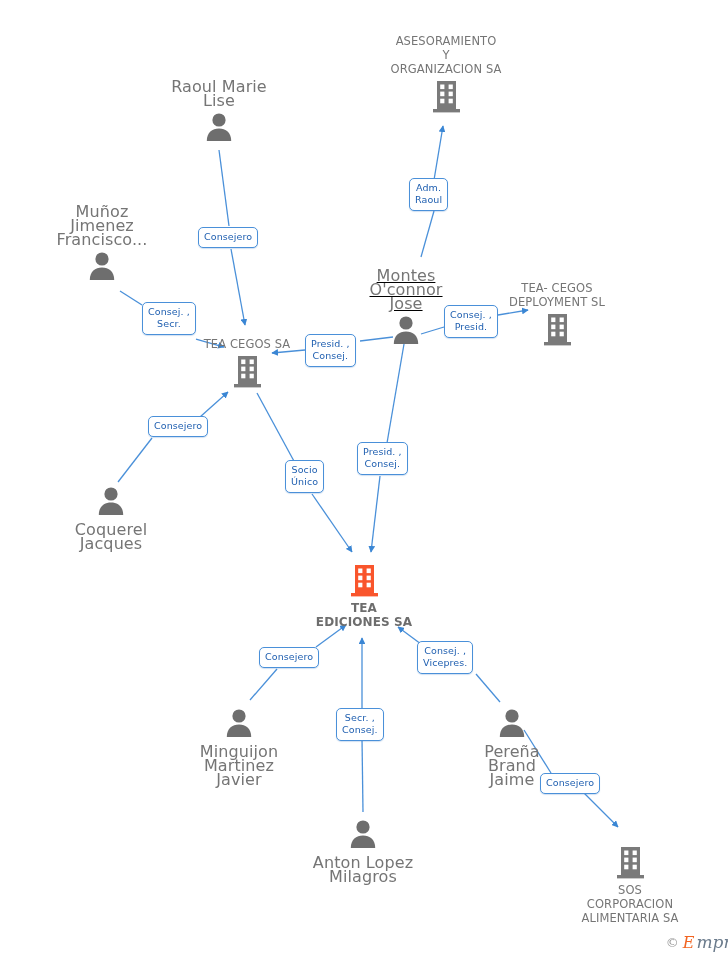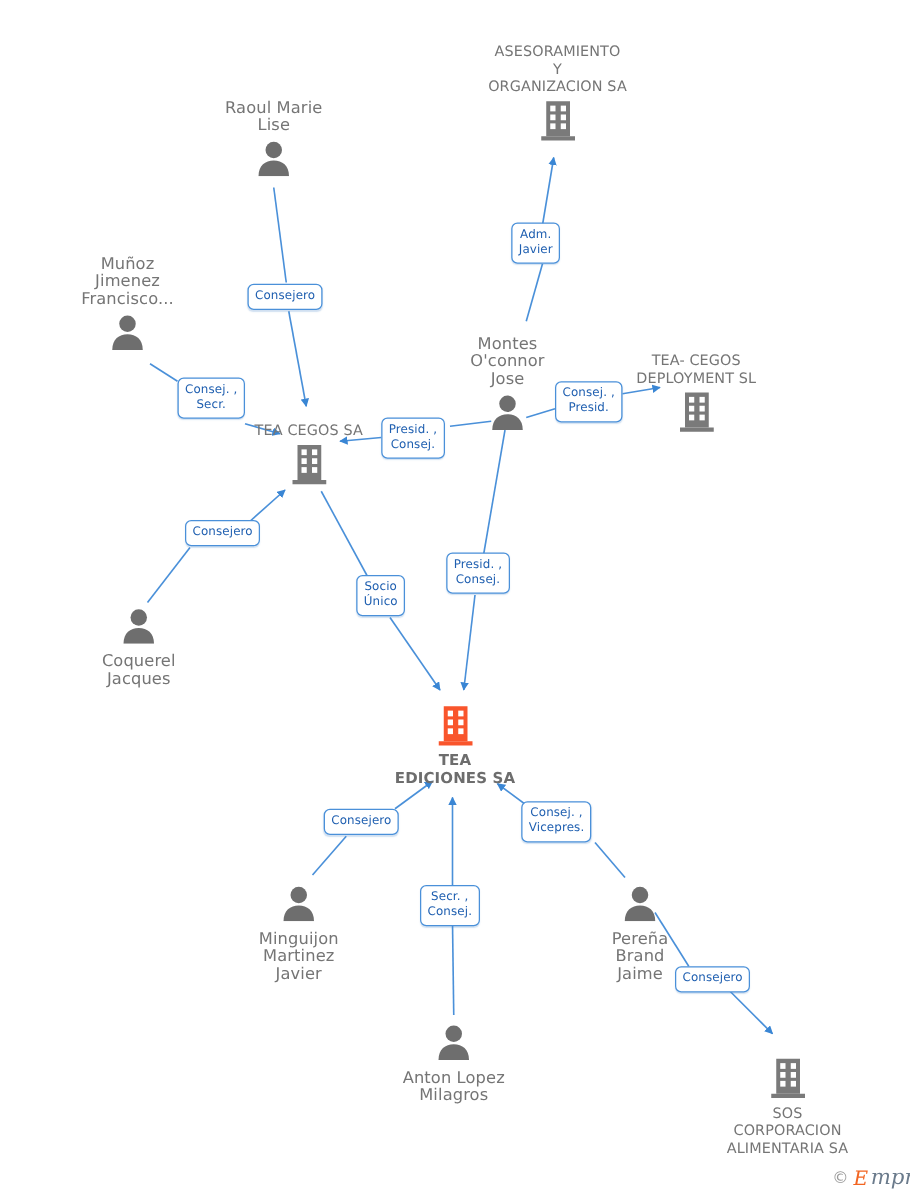"Raoul Marie" .node .caption { font-size: 13px -> 16px }
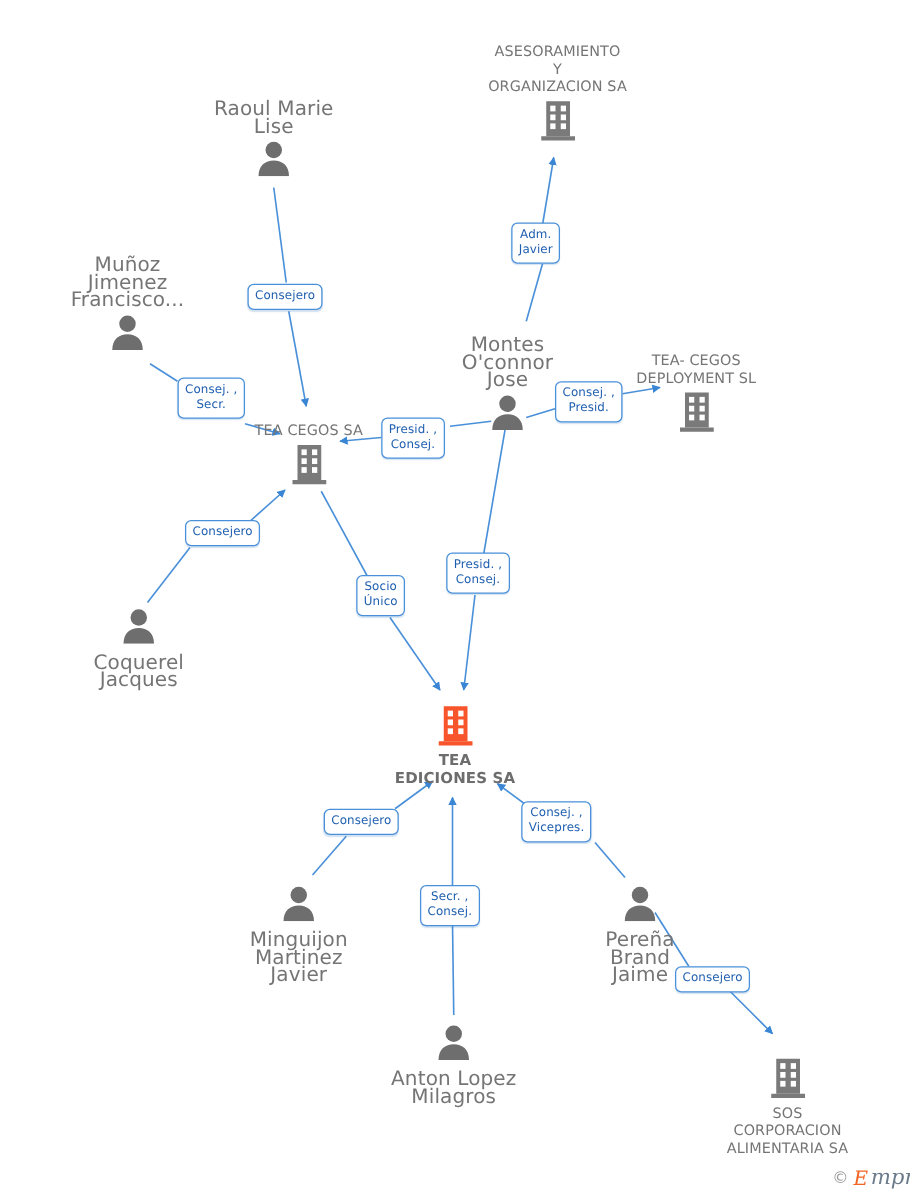"Adm." div.rel { text: Javier -> Raoul }
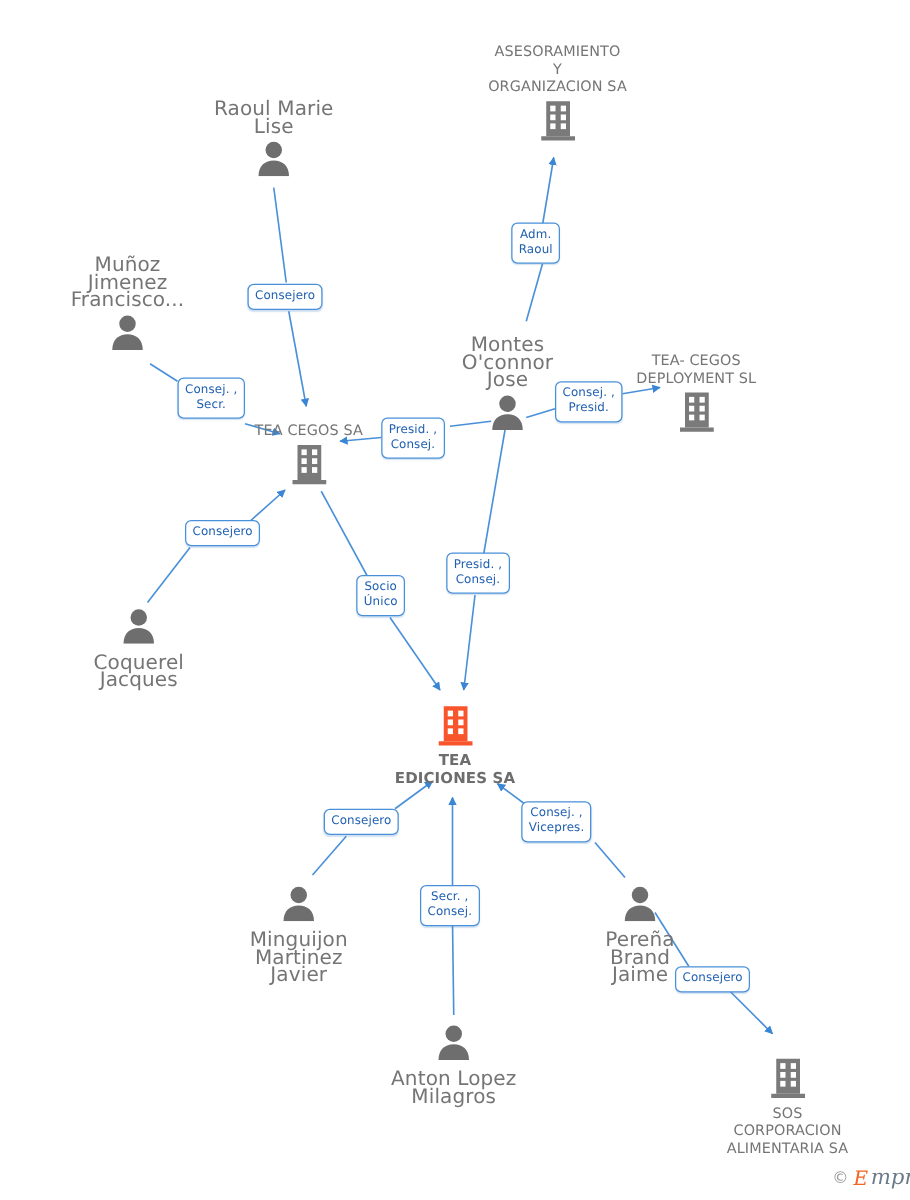"Montes" div.node { text-decoration: none -> underline }
